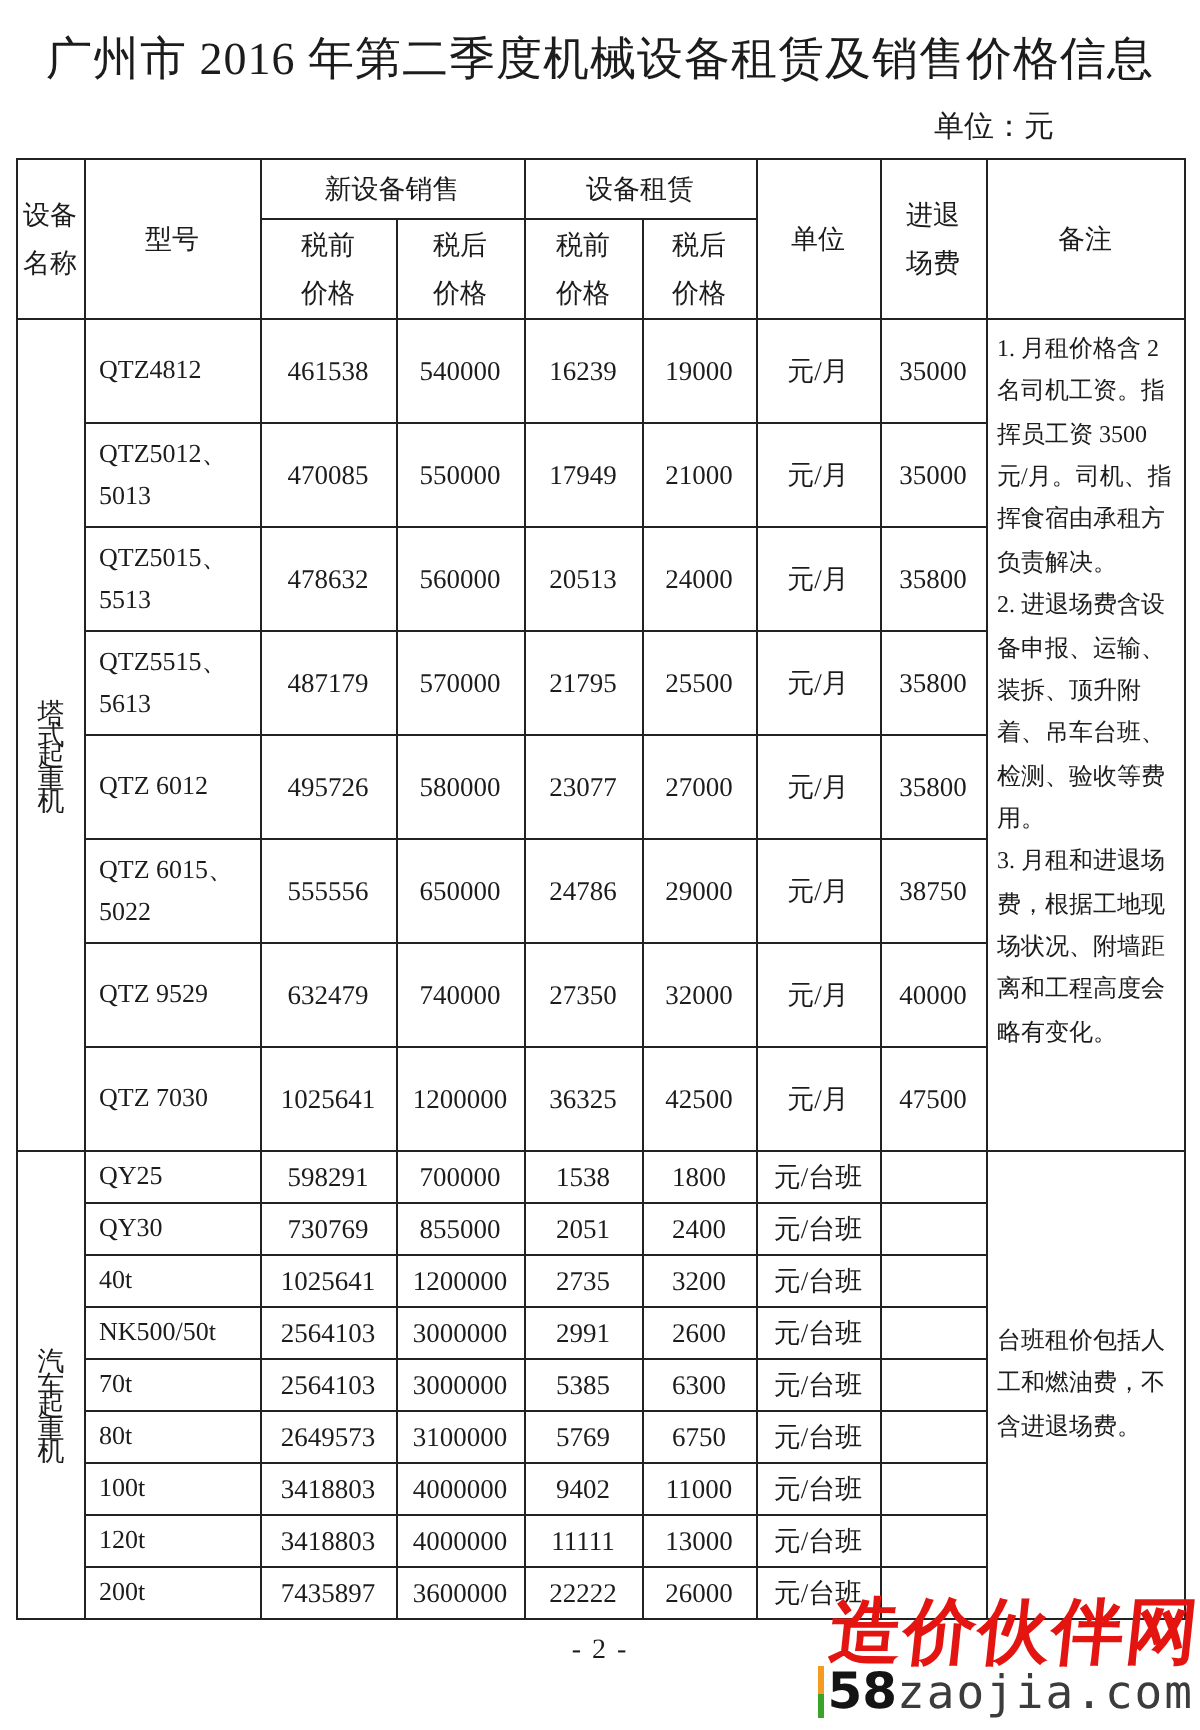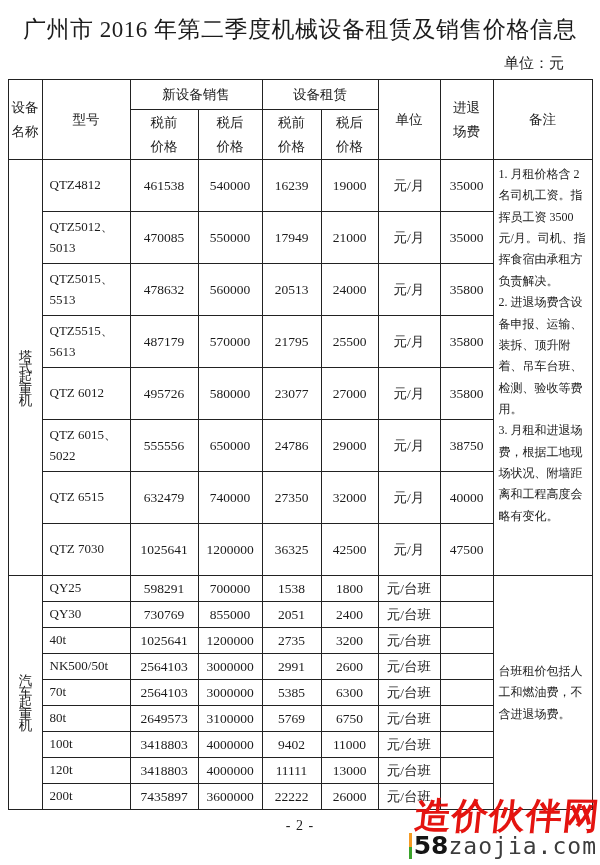"单位：元" .unit-note { padding-right: 36px -> 73px }
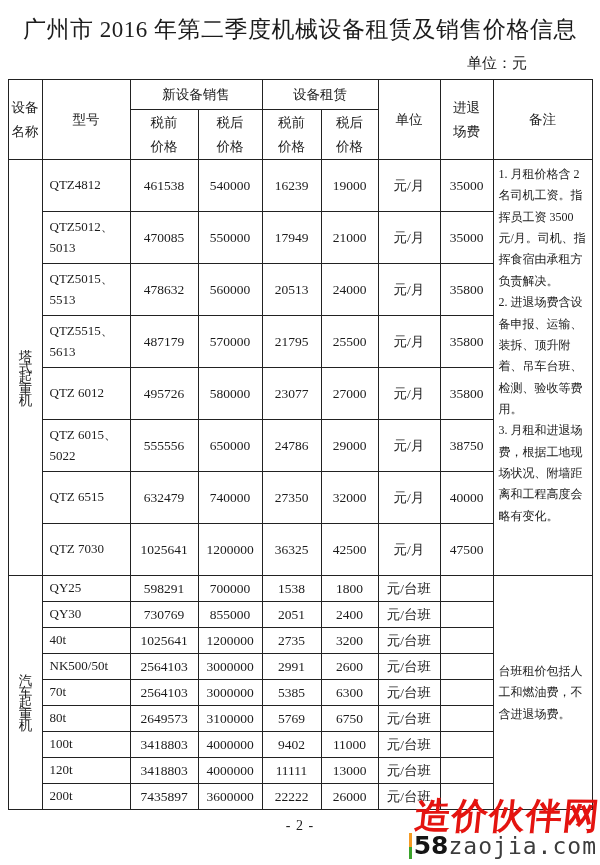"QTZ 6515" td.model { text: 6515 -> 9529 }
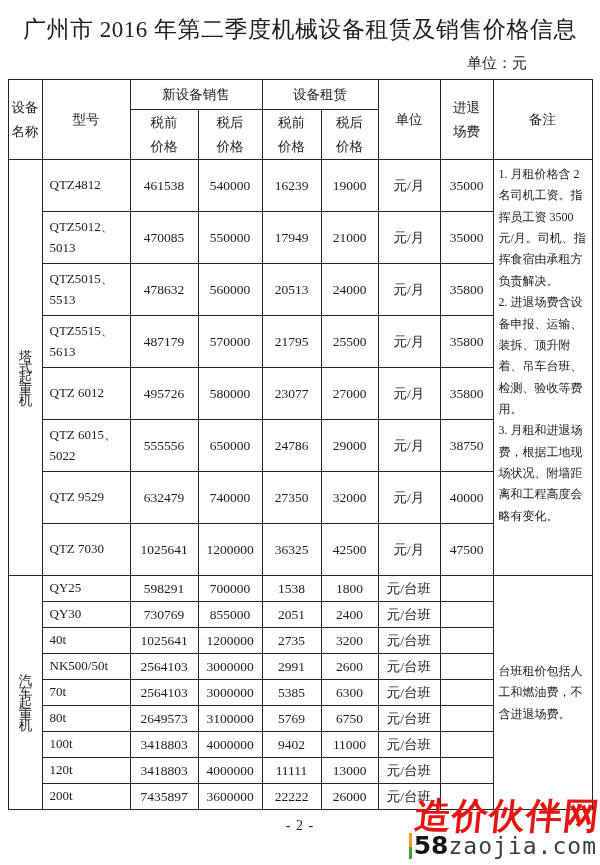"台班租价包括人工和燃油费，不含进退场费。" td.remark-1 { font-family: none -> Liberation Mono, monospace }
